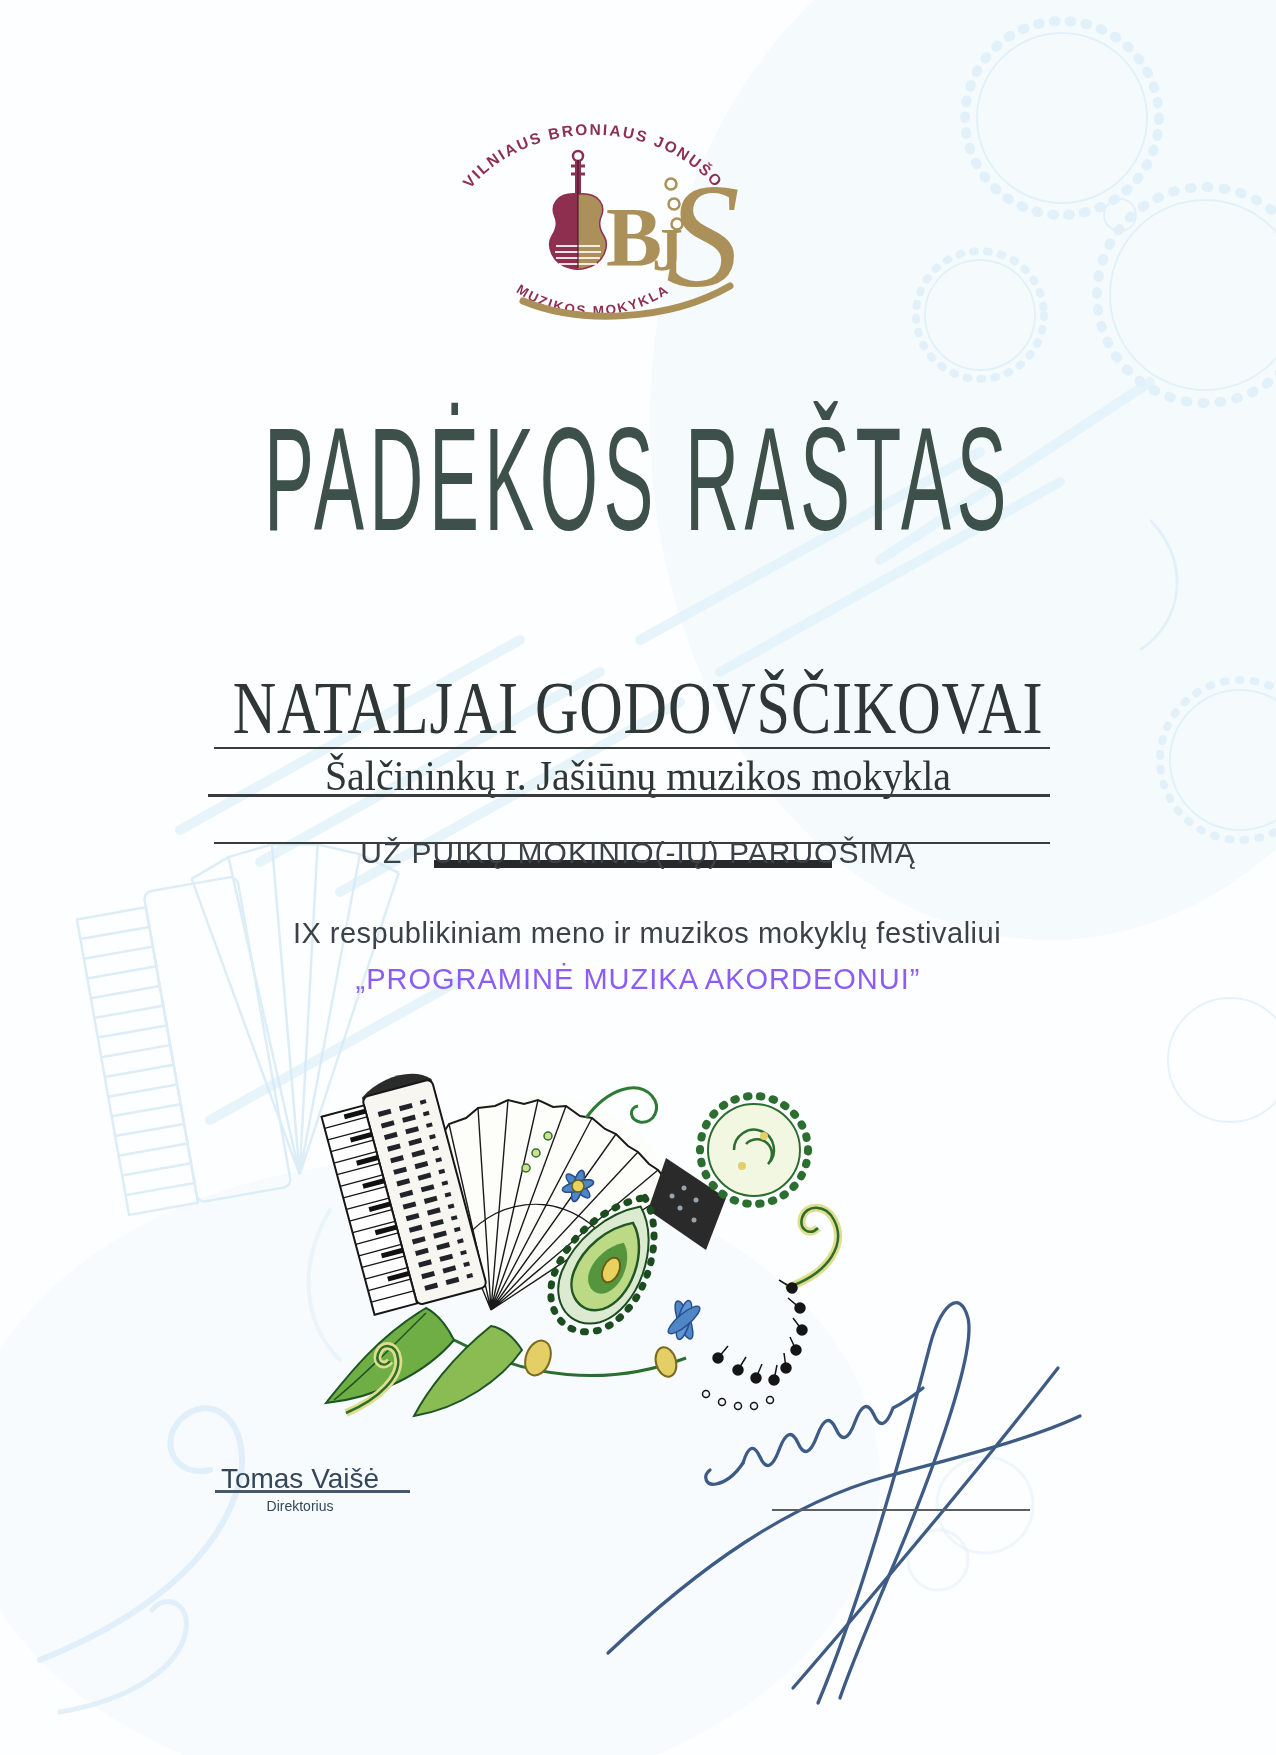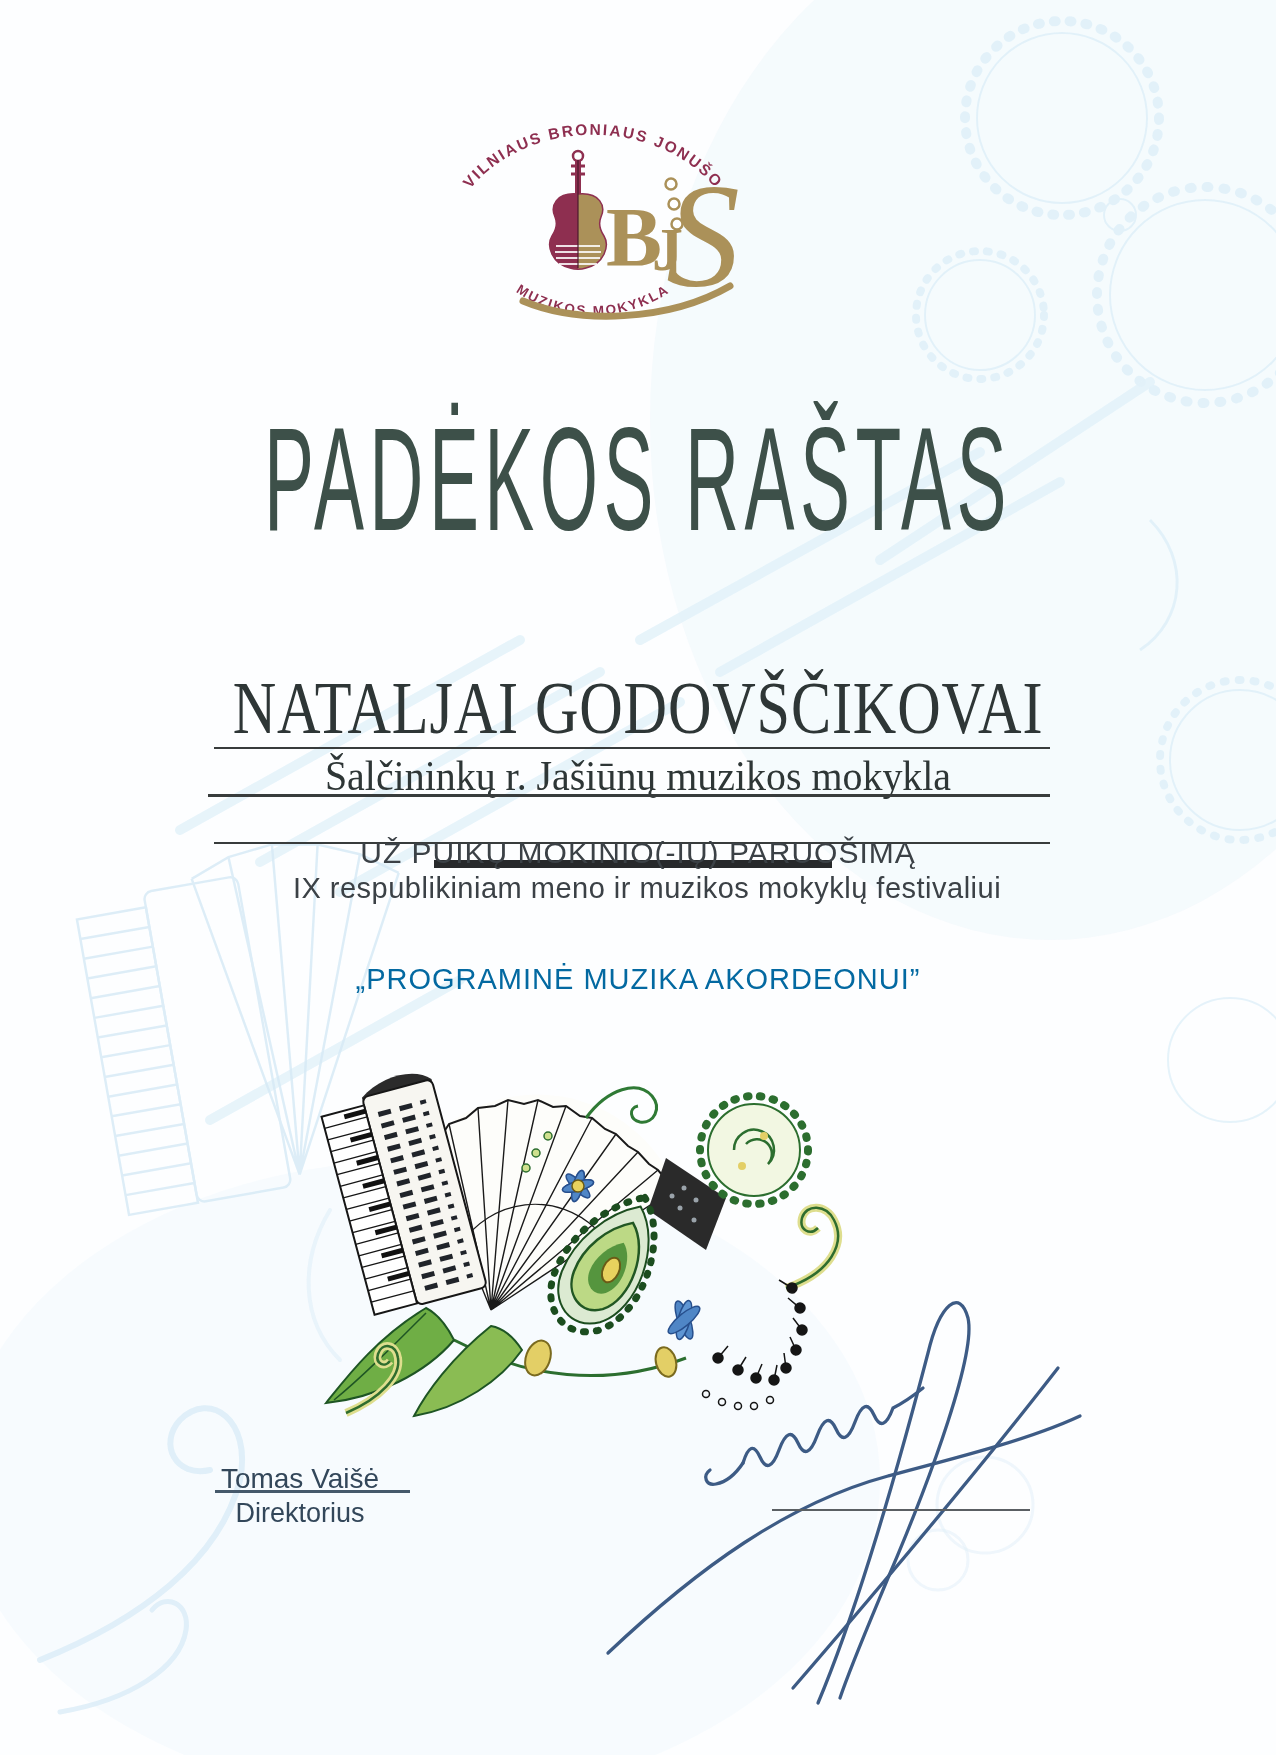"IX respublikiniam meno ir muzikos" .body2 { top: 872px -> 917px }
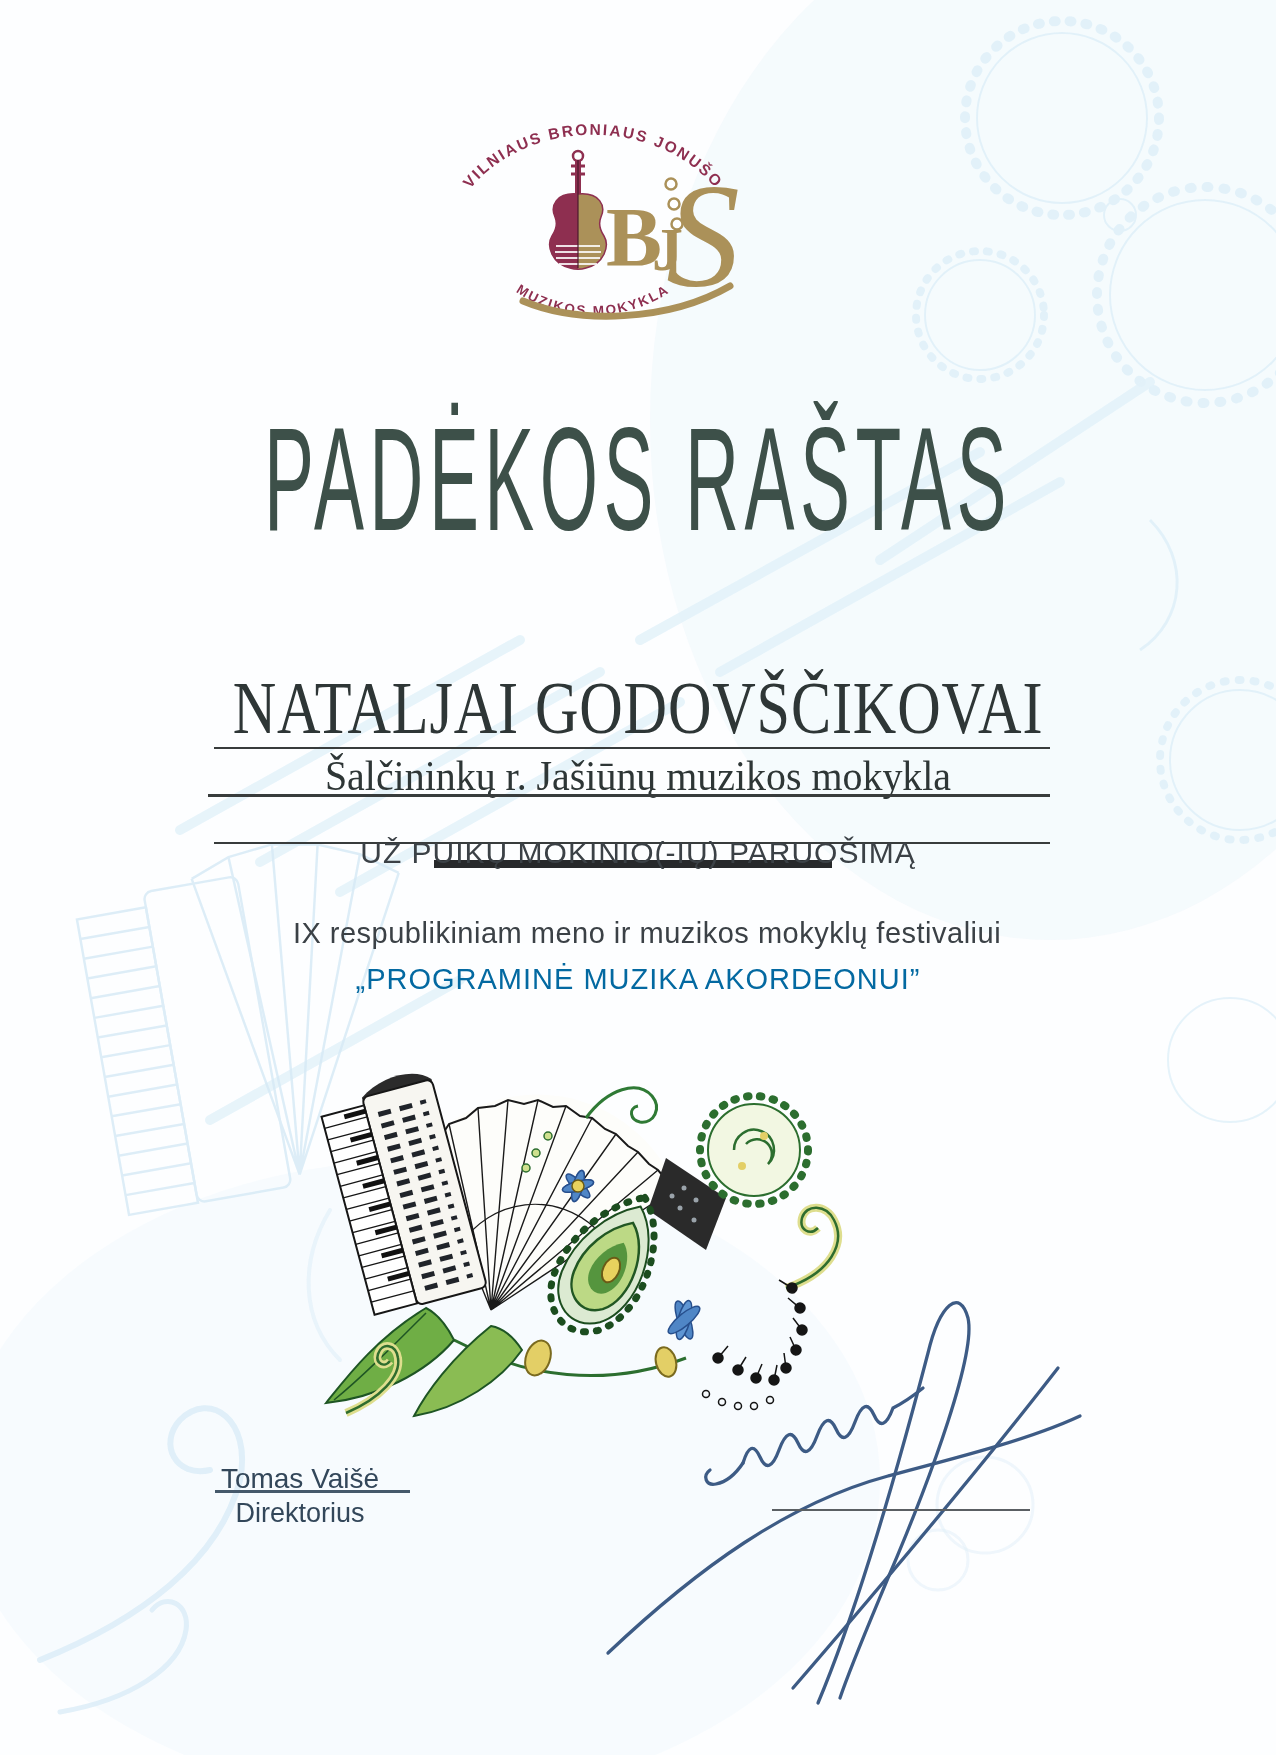"„PROGRAMINĖ MUZIKA AKORDEONUI”" .body3 { color: #0369a1 -> #8b5cf6 }
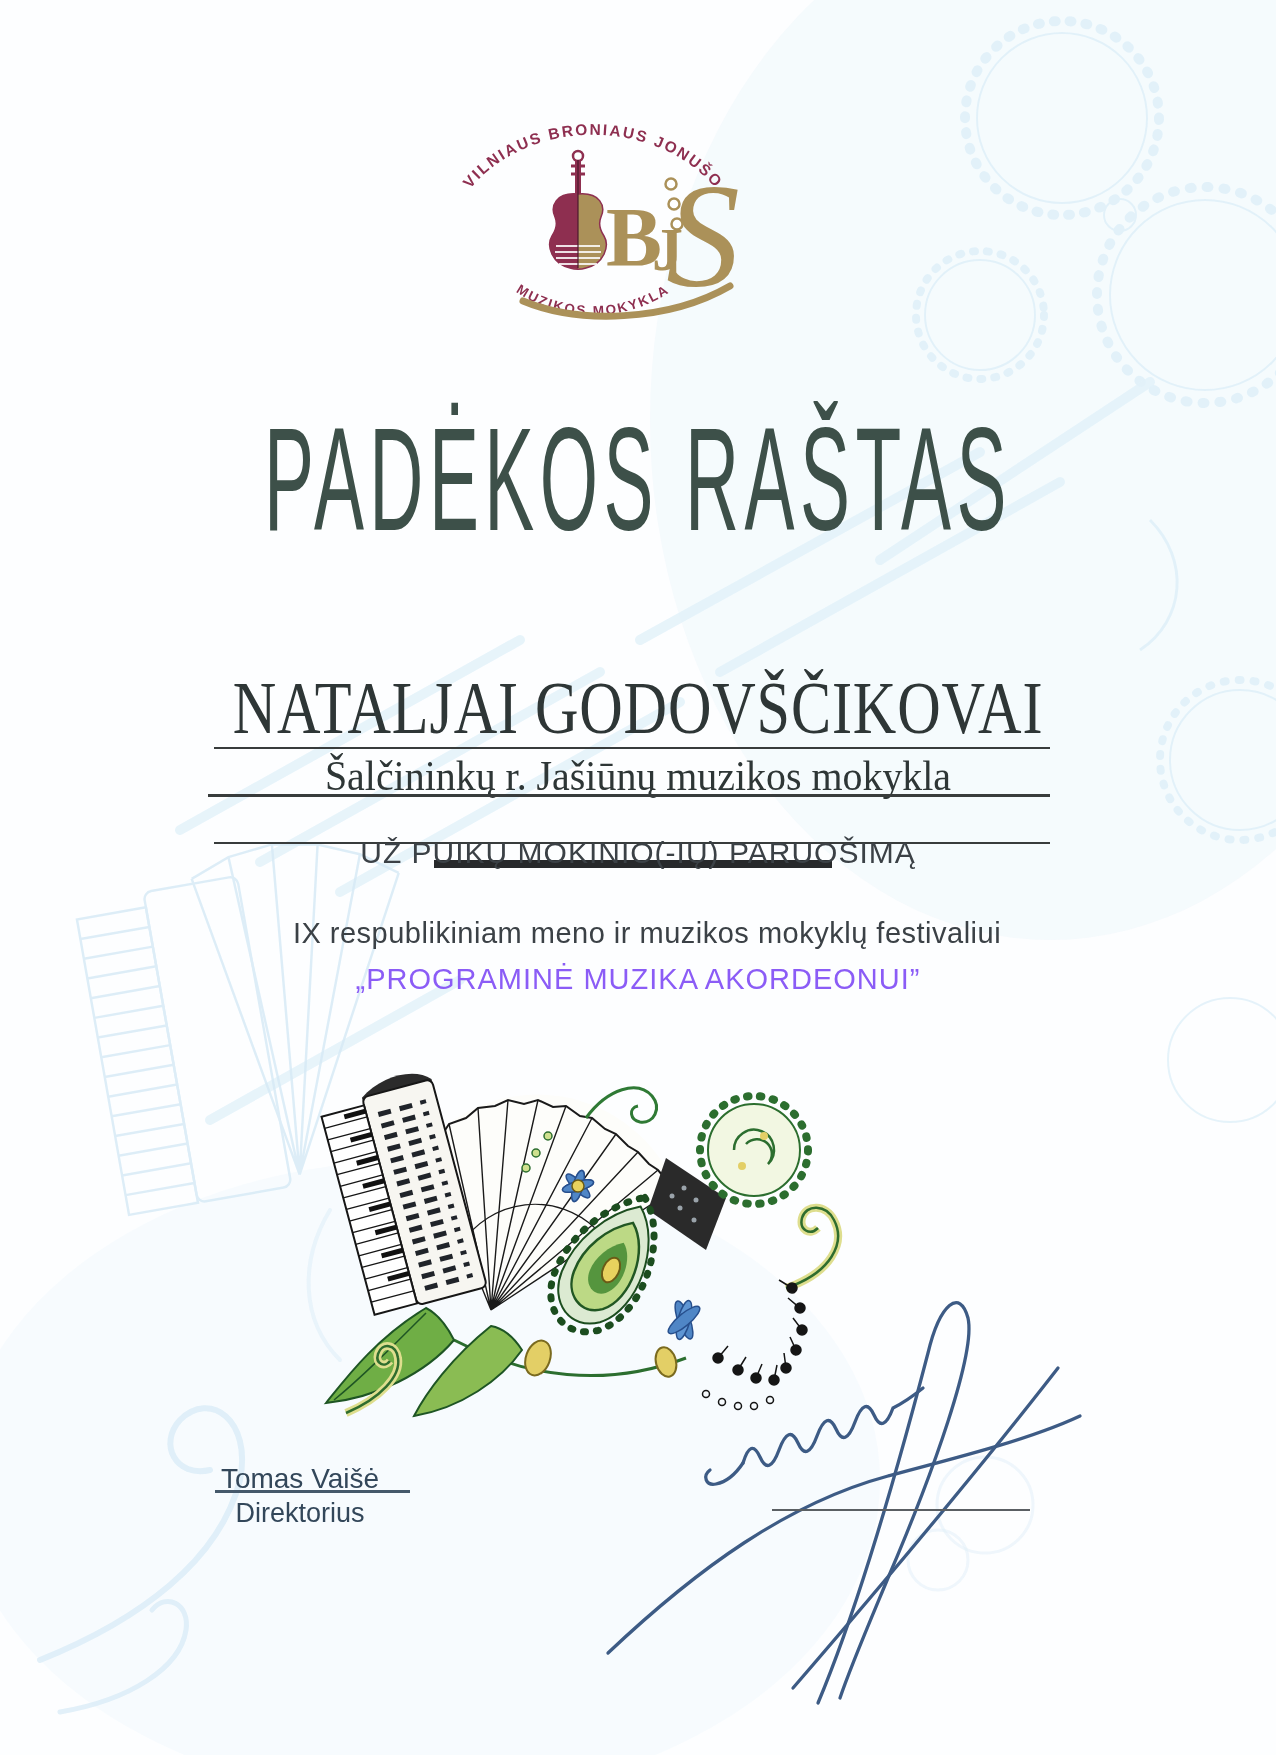"Direktorius" .signer-role { font-size: 27px -> 14px }
